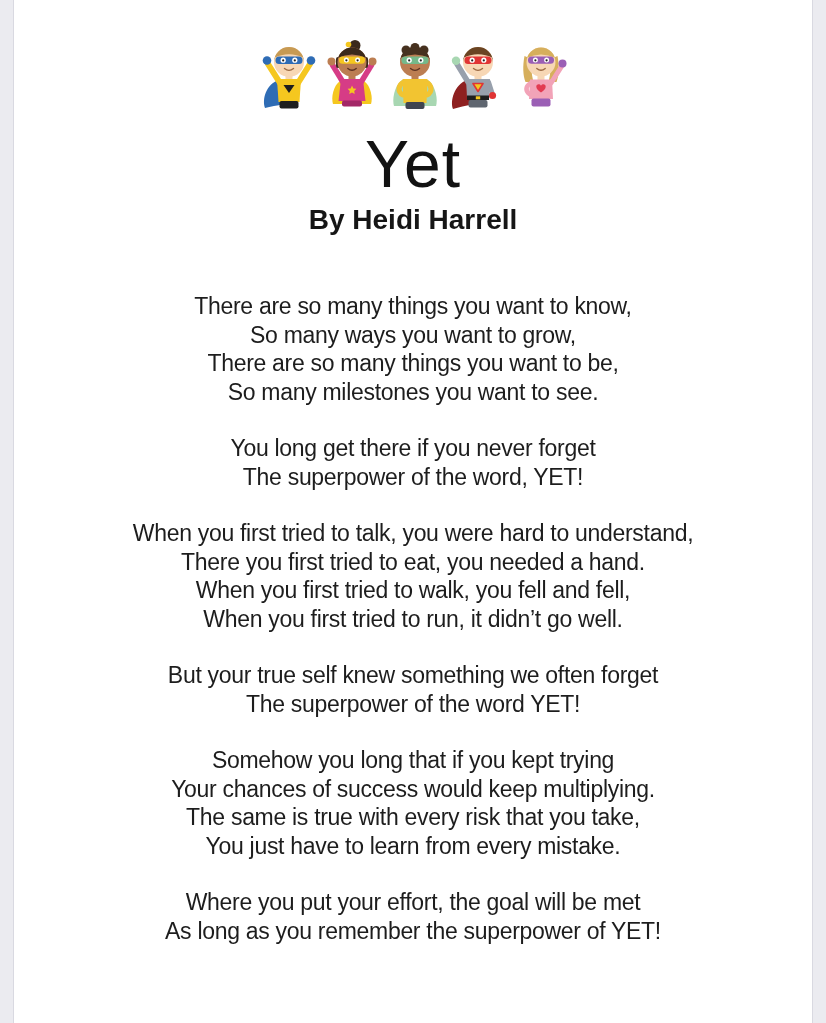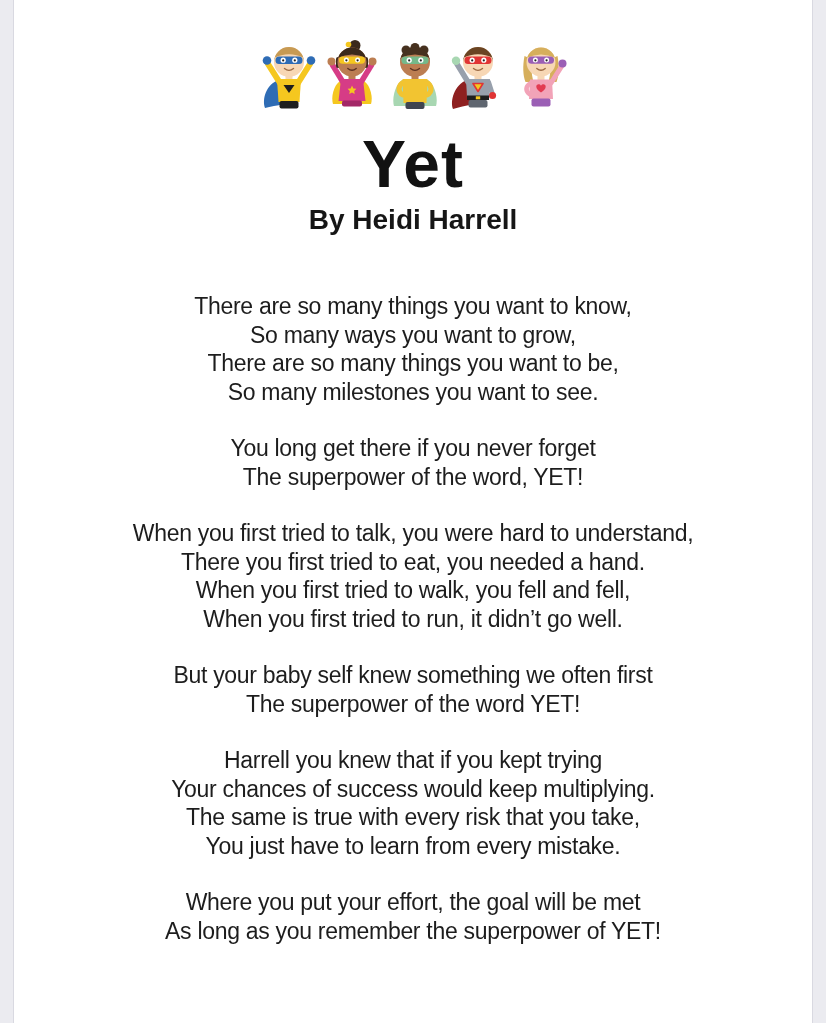"Yet" .title { font-weight: 700 -> 400 }
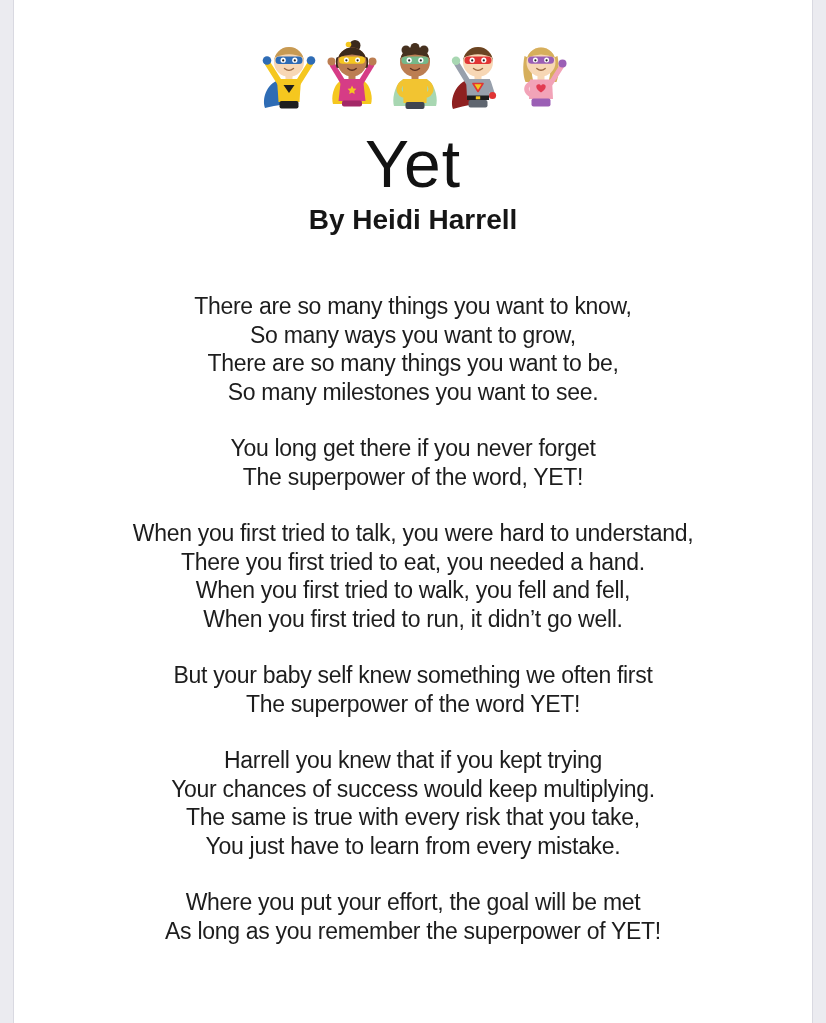"But your baby self knew" span.line { text: baby self knew something we often first -> true self knew something we often forget }
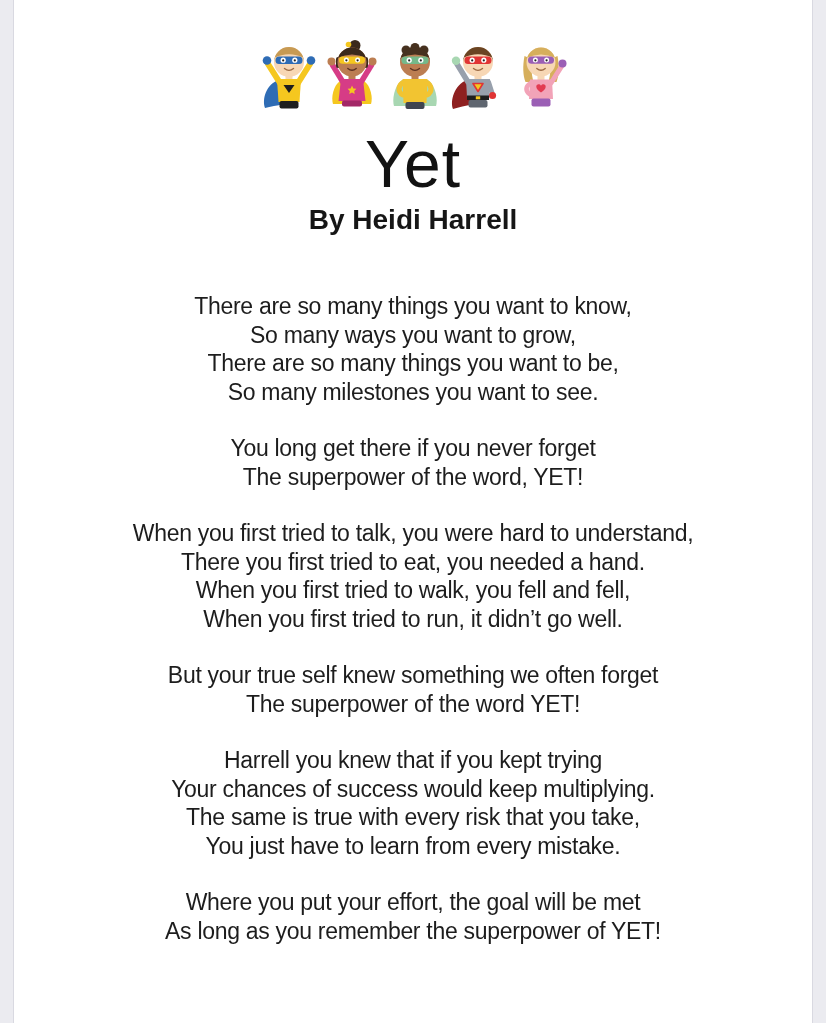"Harrell you knew that if" span.line { text: Harrell you knew -> Somehow you long }
